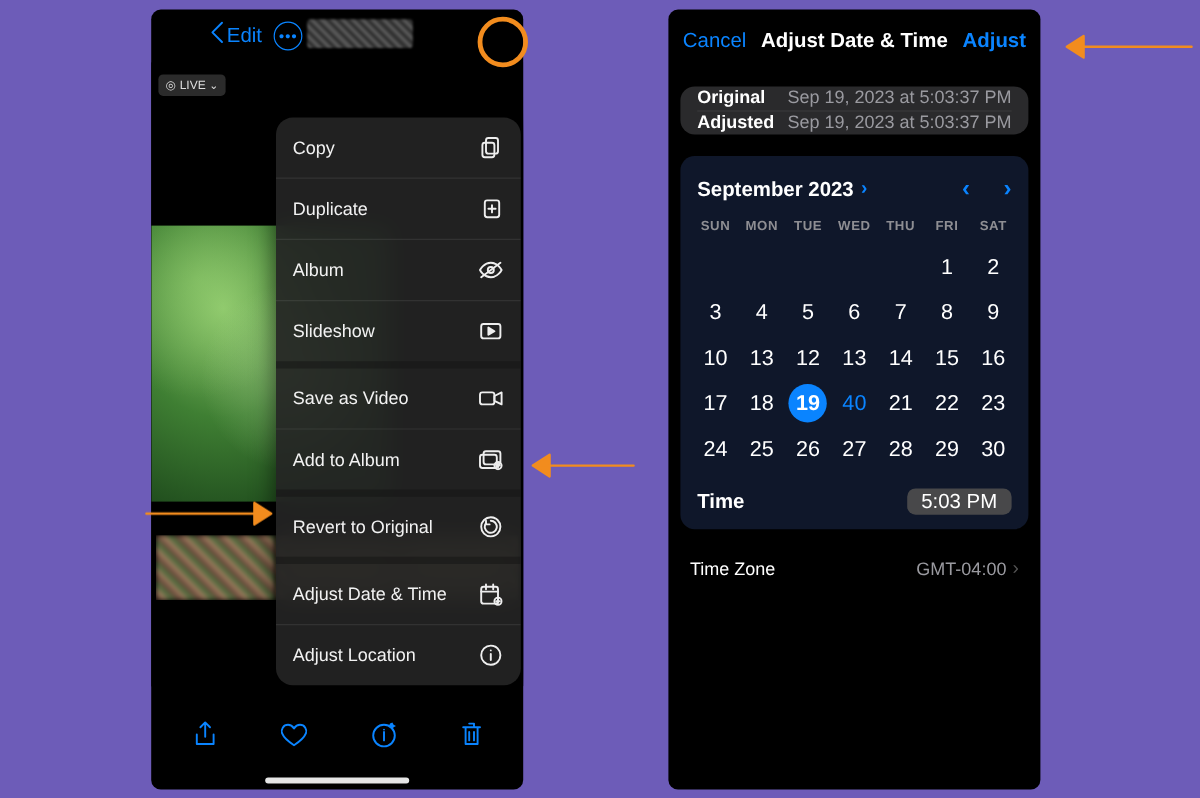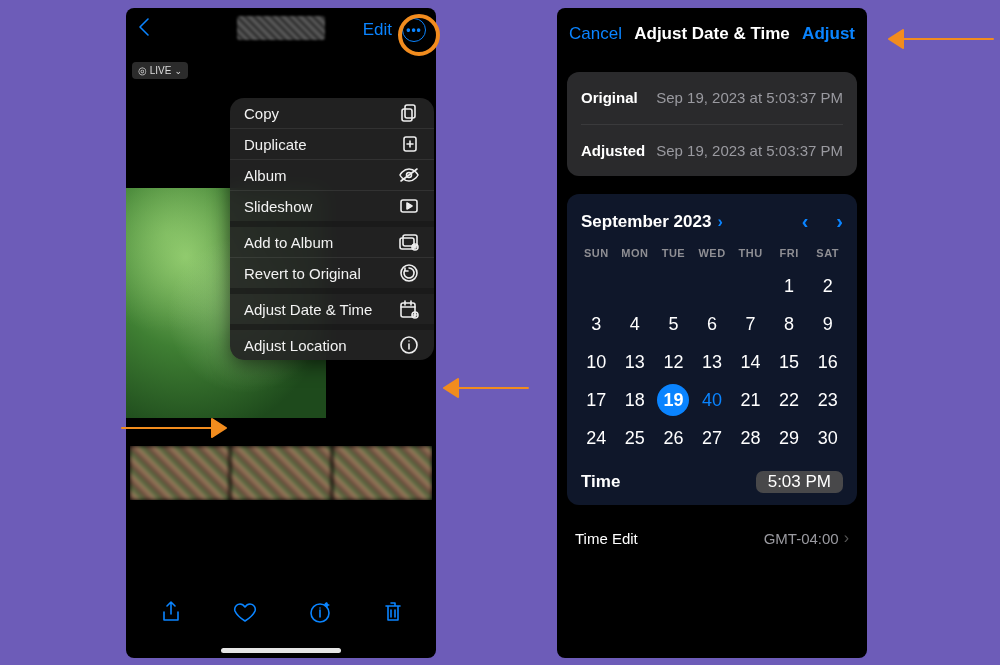"Edit" .photo-nav { justify-content: space-between -> none; margin-left: none -> 37px }
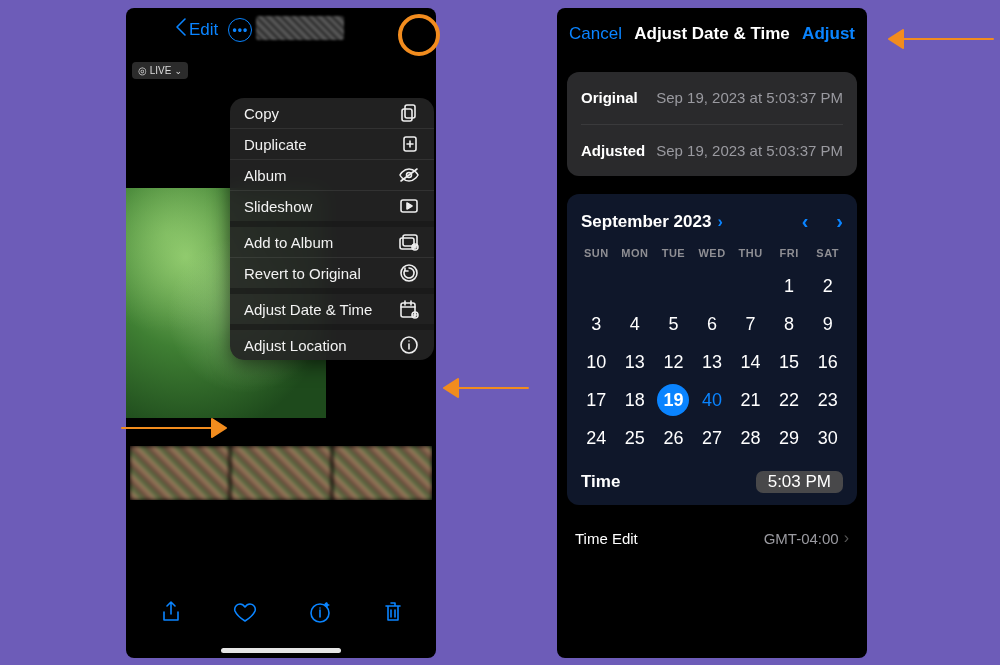"Original" .card-row { padding: 16px 0 -> 0 0 }
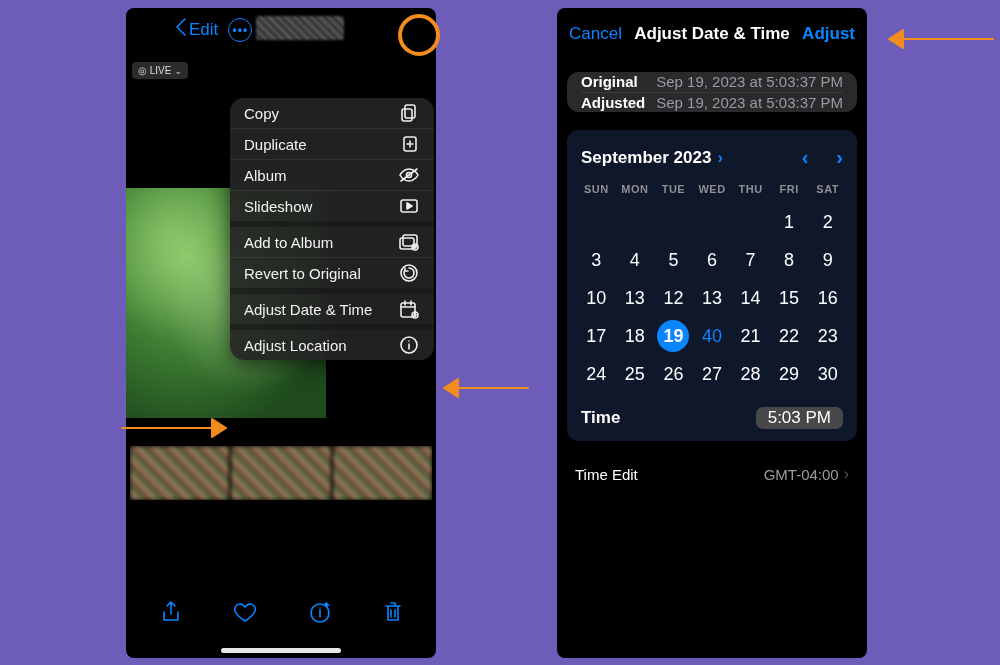"Copy" .menu-item { padding: 4px 14px -> 14px 14px }
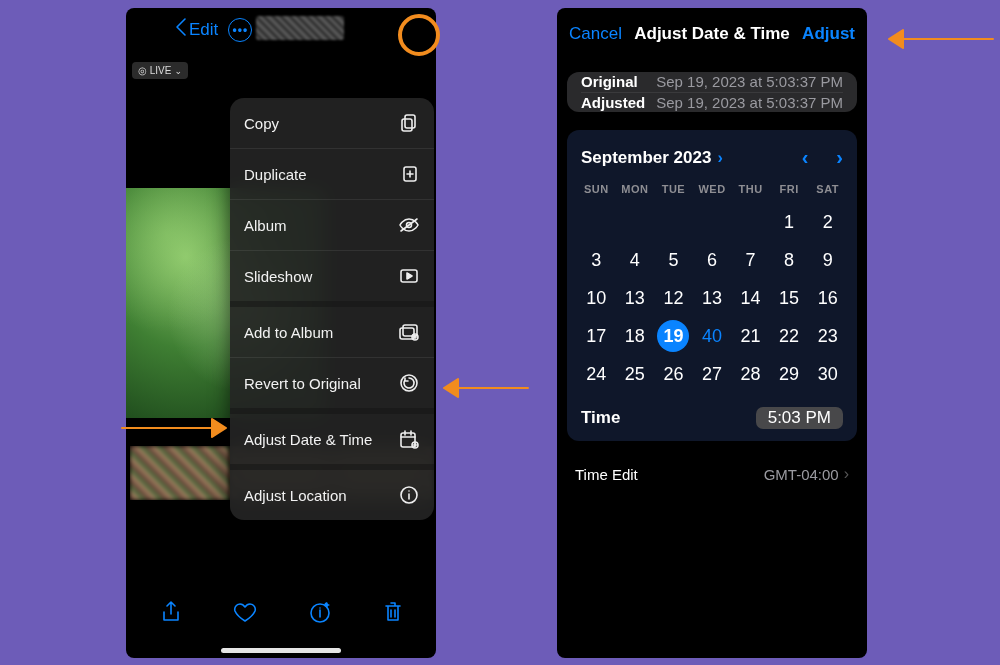"Save as Video" div.menu-item { html: none -> <div> <span>Save as Video</span> <span> <svg> <rect></rect> <path></path> </svg> </span> </div> }
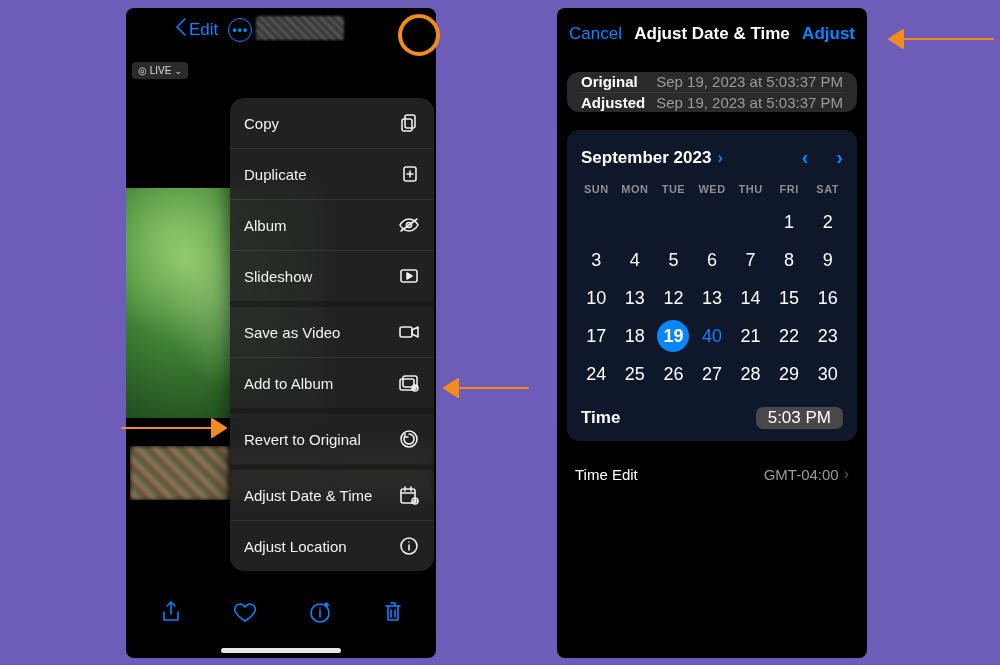"Time Edit" span { text: Edit -> Zone }
